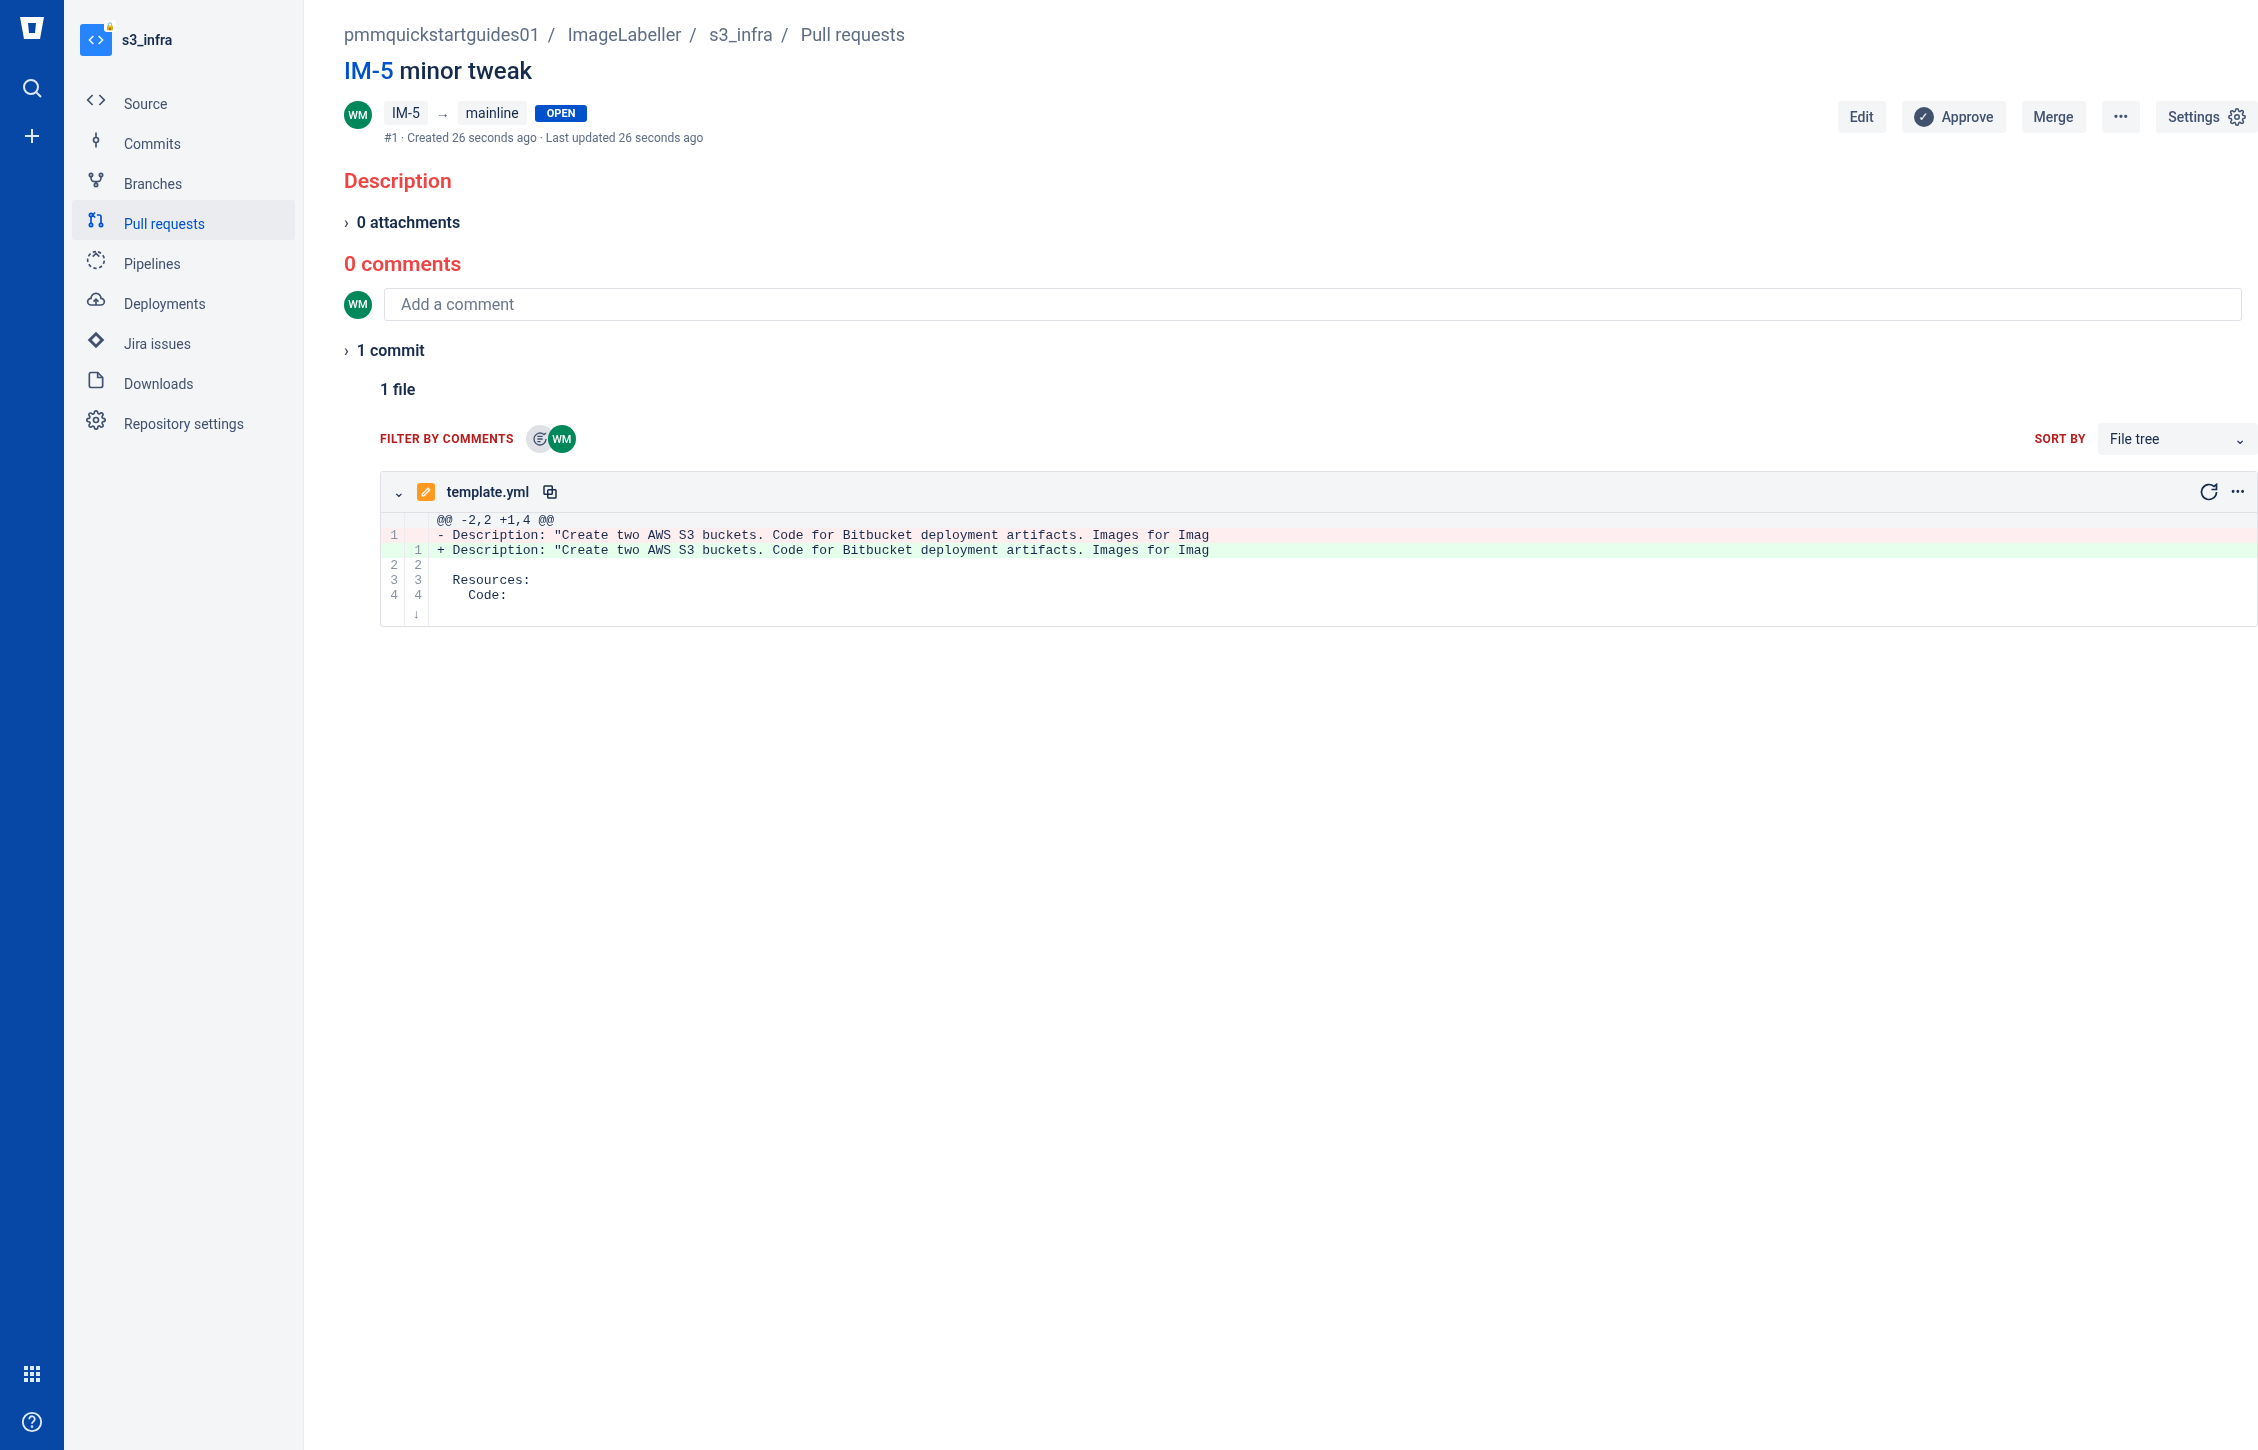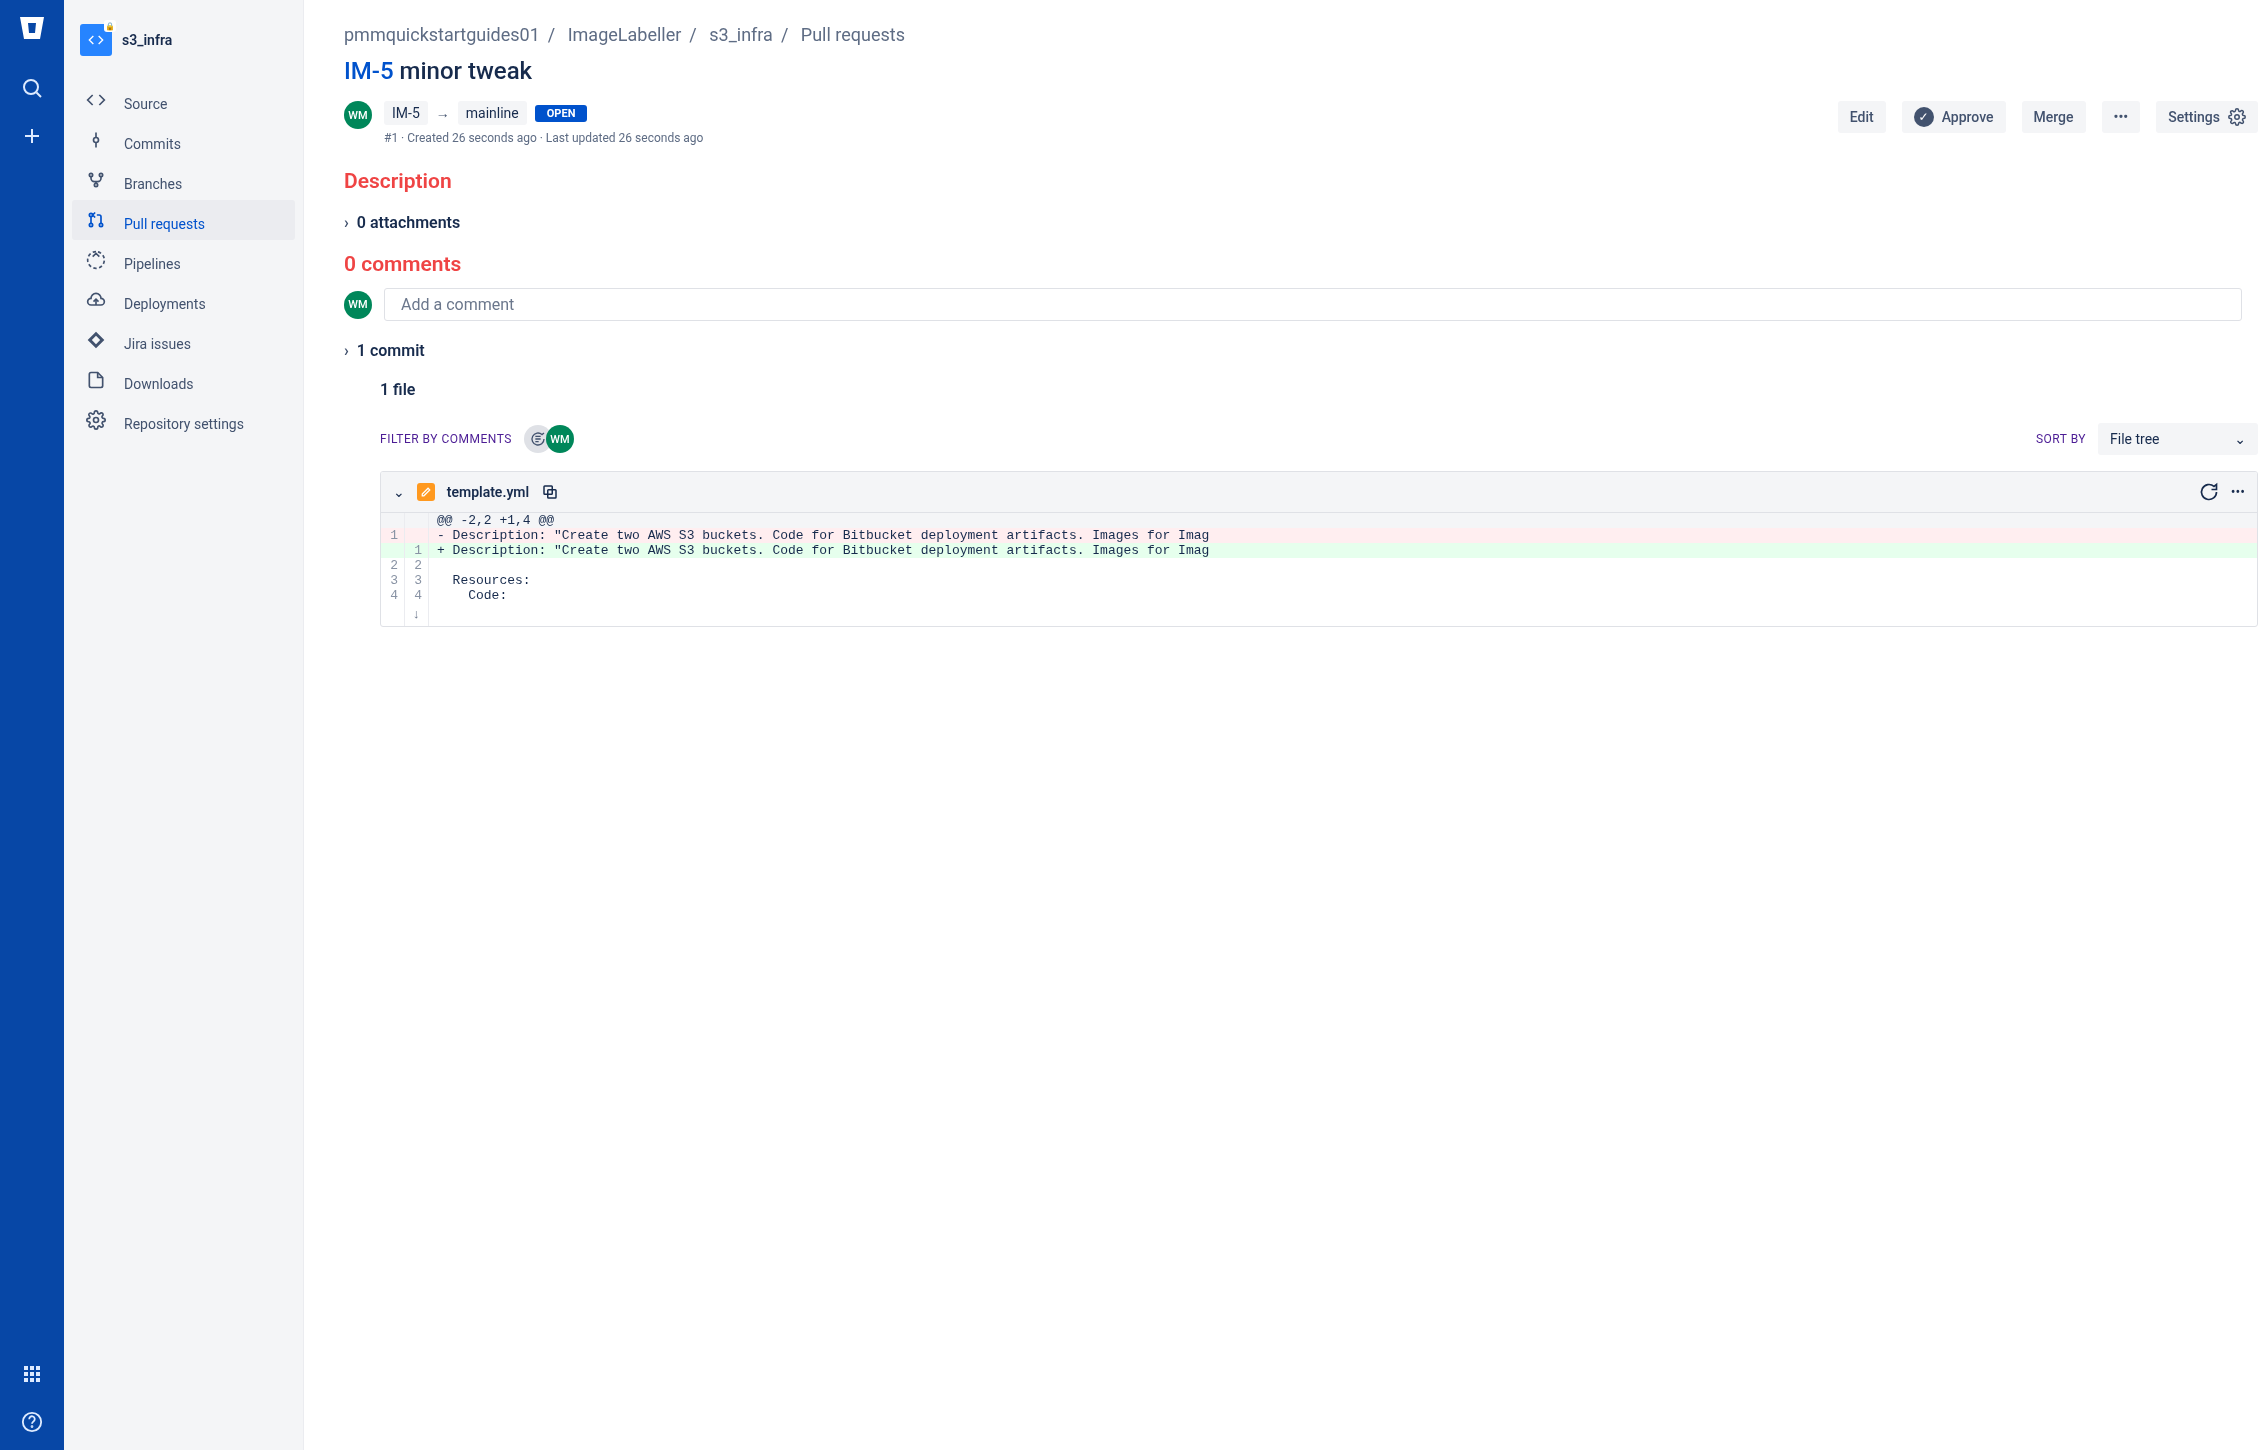"FILTER BY COMMENTS" .filter-label { color: #4c1d95 -> #b91c1c; font-weight: 400 -> 700 }
